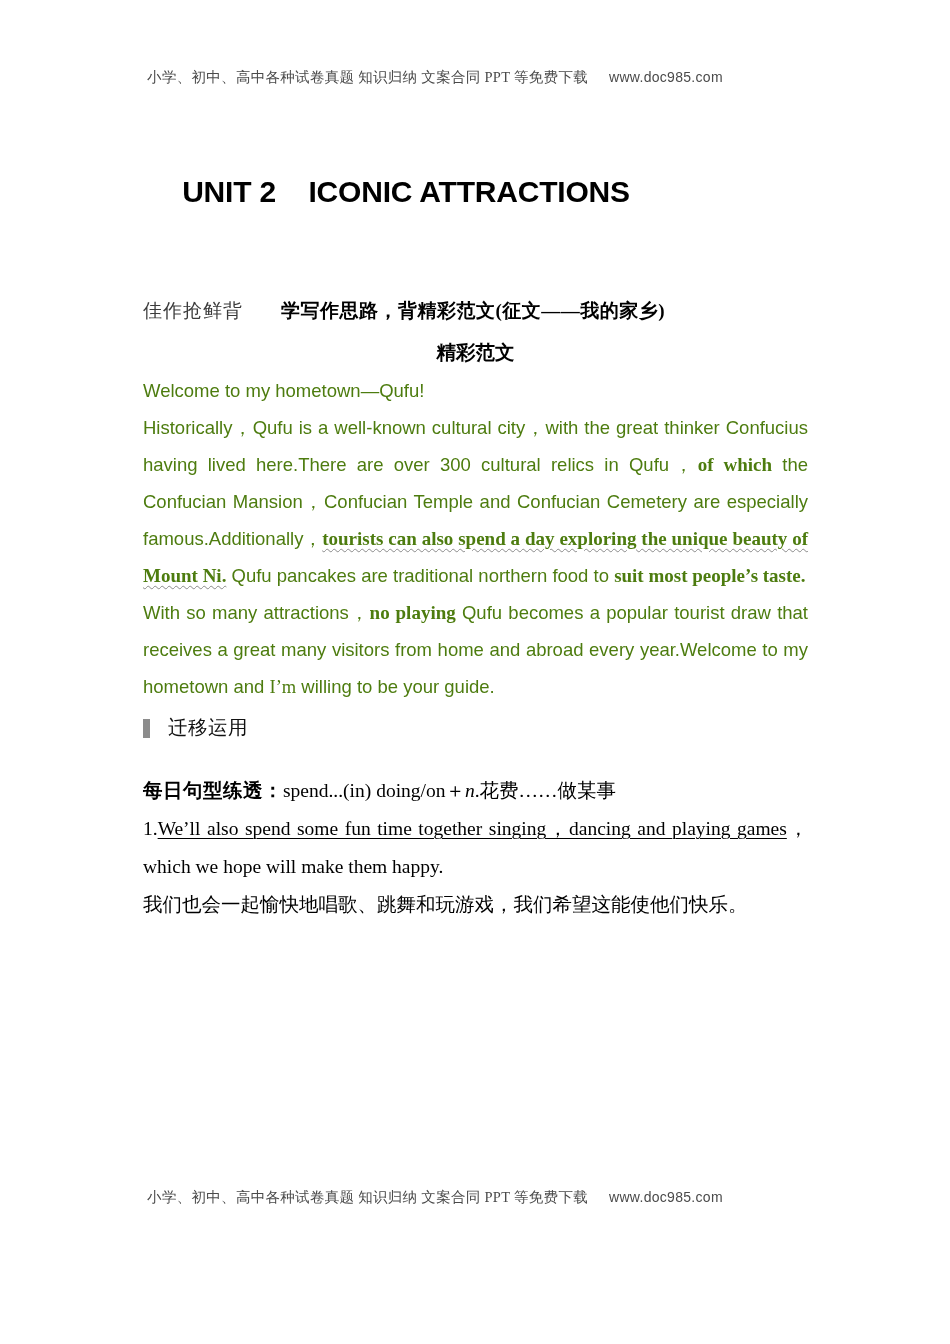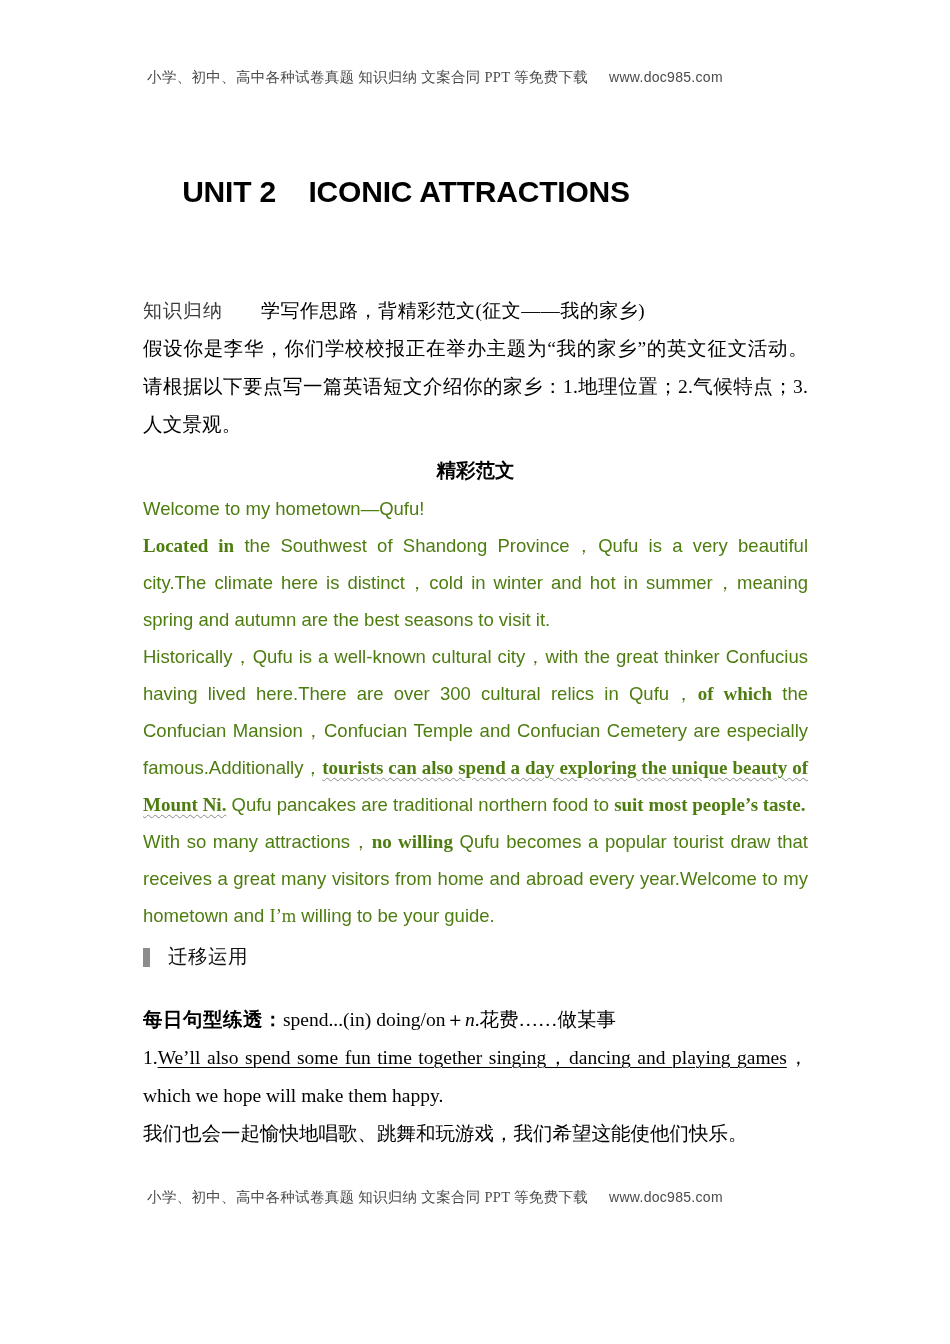"知识归纳" span.tag { text: 知识归纳 -> 佳作抢鲜背 }
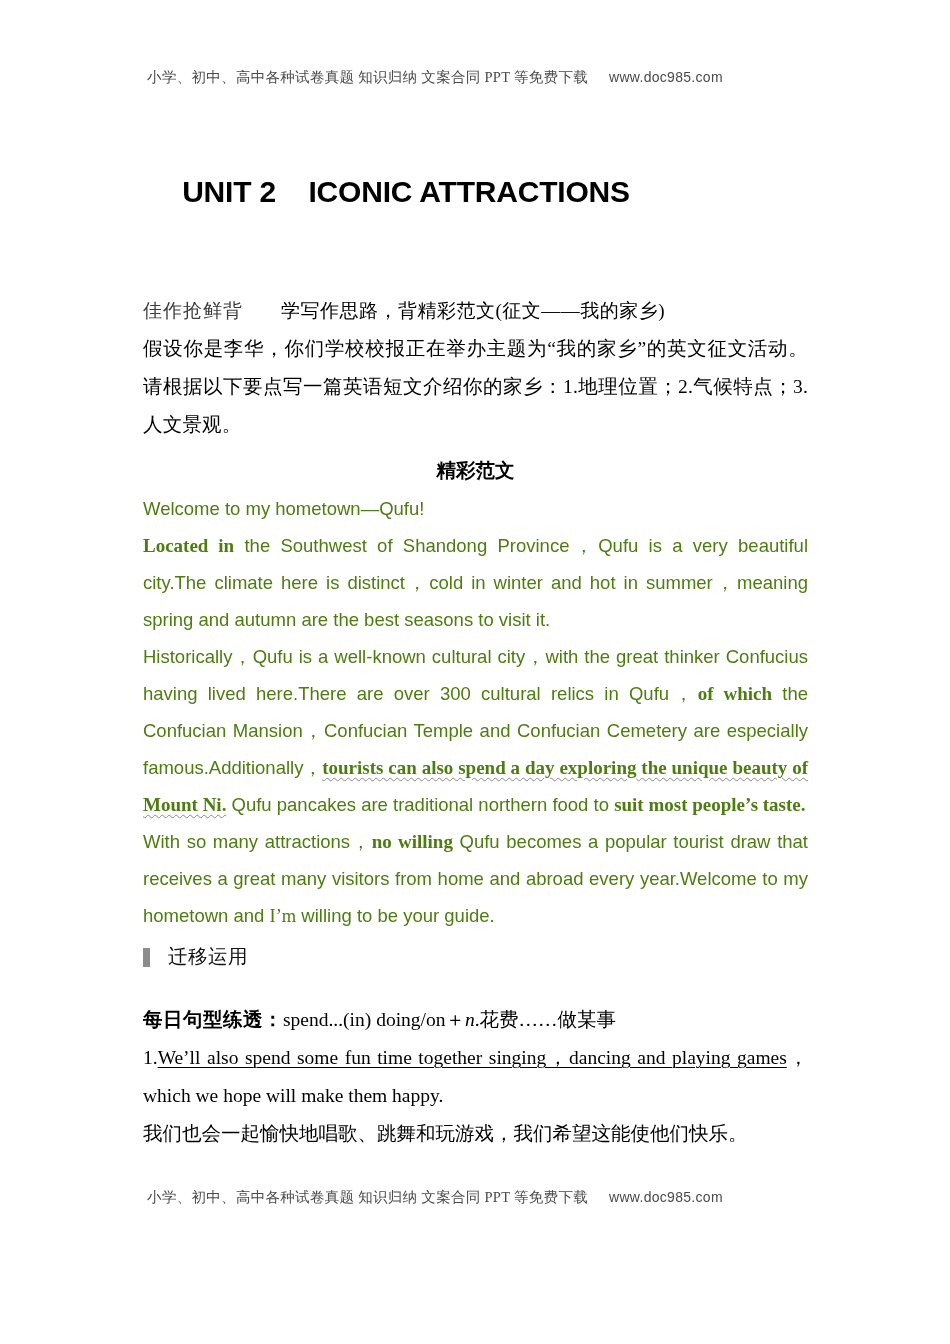"学写作思路，背精彩范文(征文——我的家乡)" .section-head .strong { font-weight: normal -> bold }
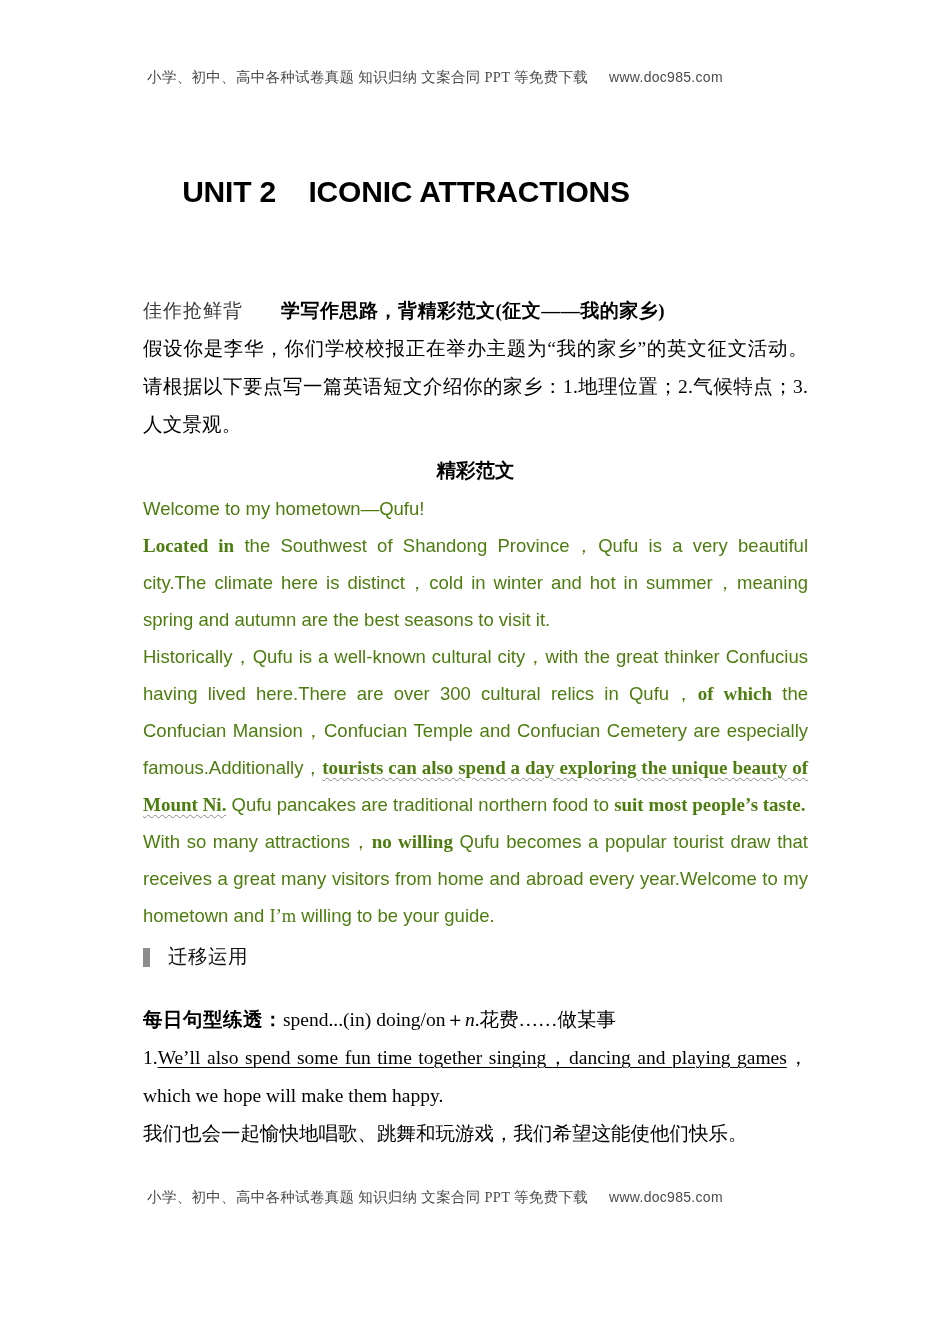"假设你是李华，你们学校校报正在举办主题为“我的家乡”的英文征文活动。请根据以下要" div.cn-para { html: <div>假设你是李华，你们学校校报正在举办主题为“我的家乡”的英文征文活动。请根据以下要点写一篇英语短文介绍你的家乡：1.地理位置；2.气候特点；3.人文景观。</div> -> none }
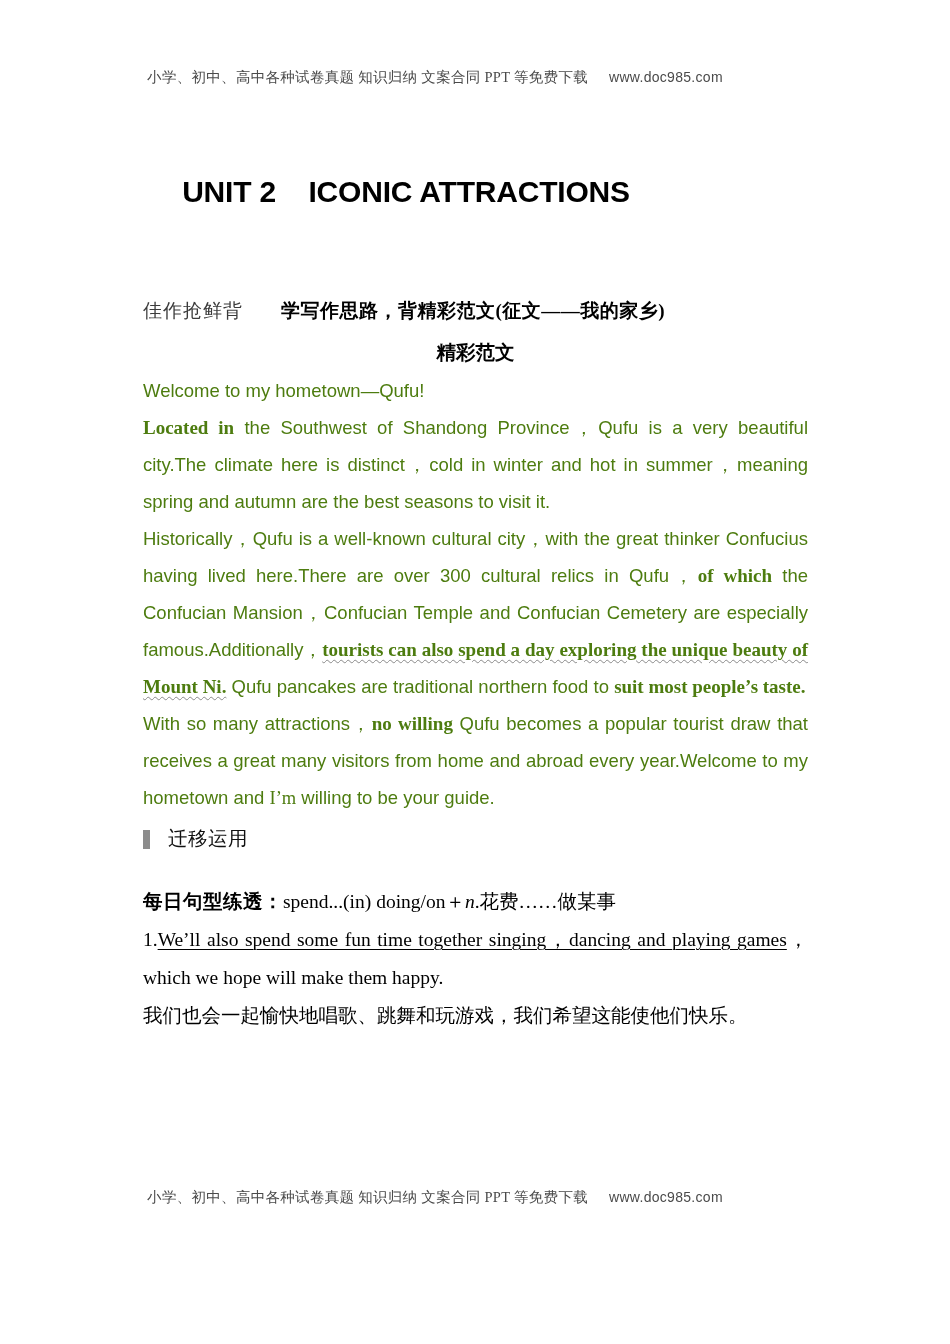"Located in the Southwest of" div.en-para { html: <div><span>Located in</span><span> the Southwest of Shandong Province，Qufu is a very beautiful city.The climate here is distinct，cold in winter and hot in summer，meaning spring and autumn are the best seasons to visit it.</span></div> -> none }
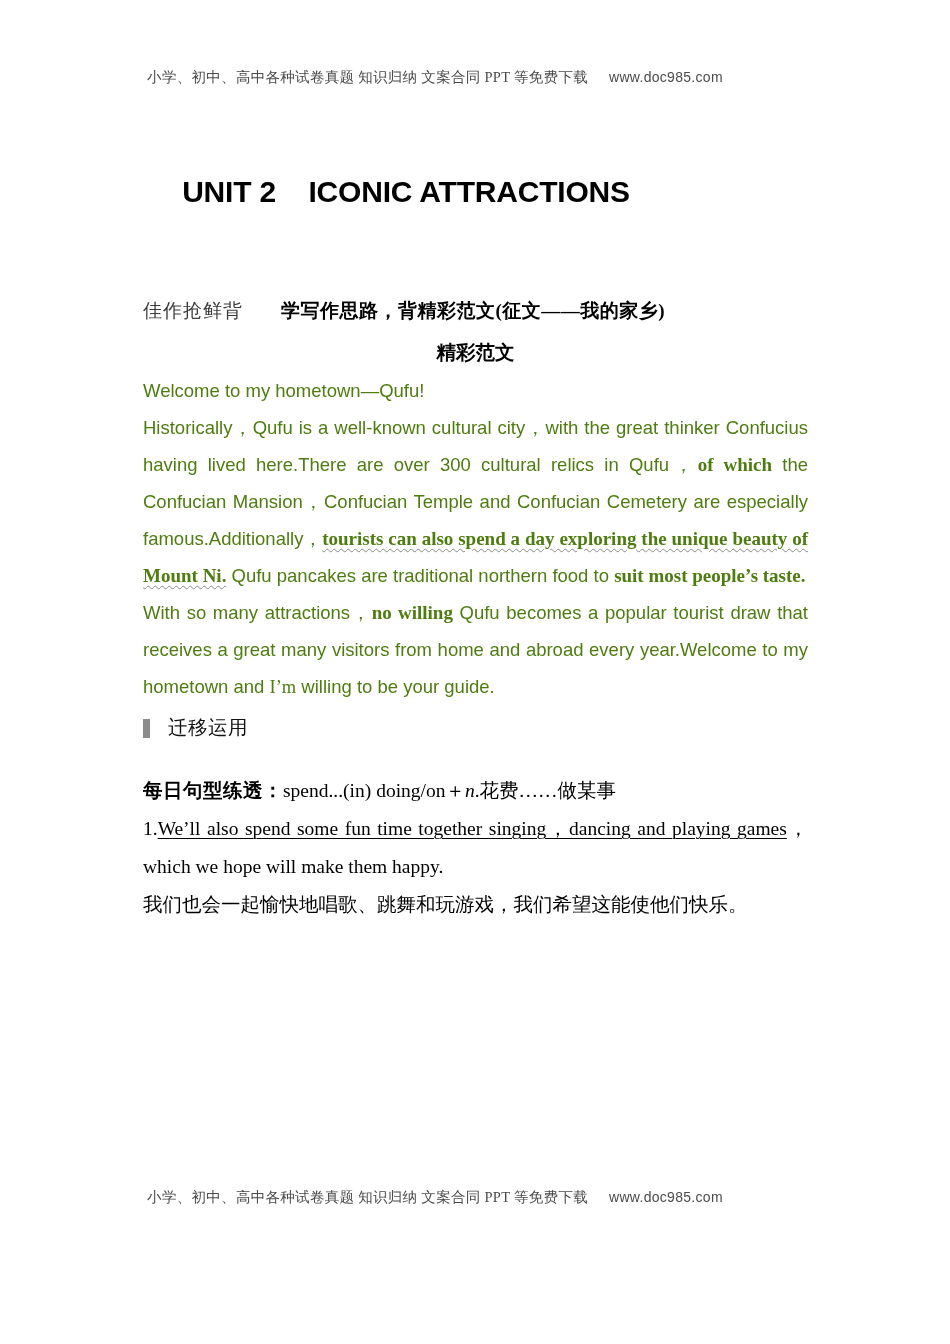"no willing" span.b-serif { text: willing -> playing }
